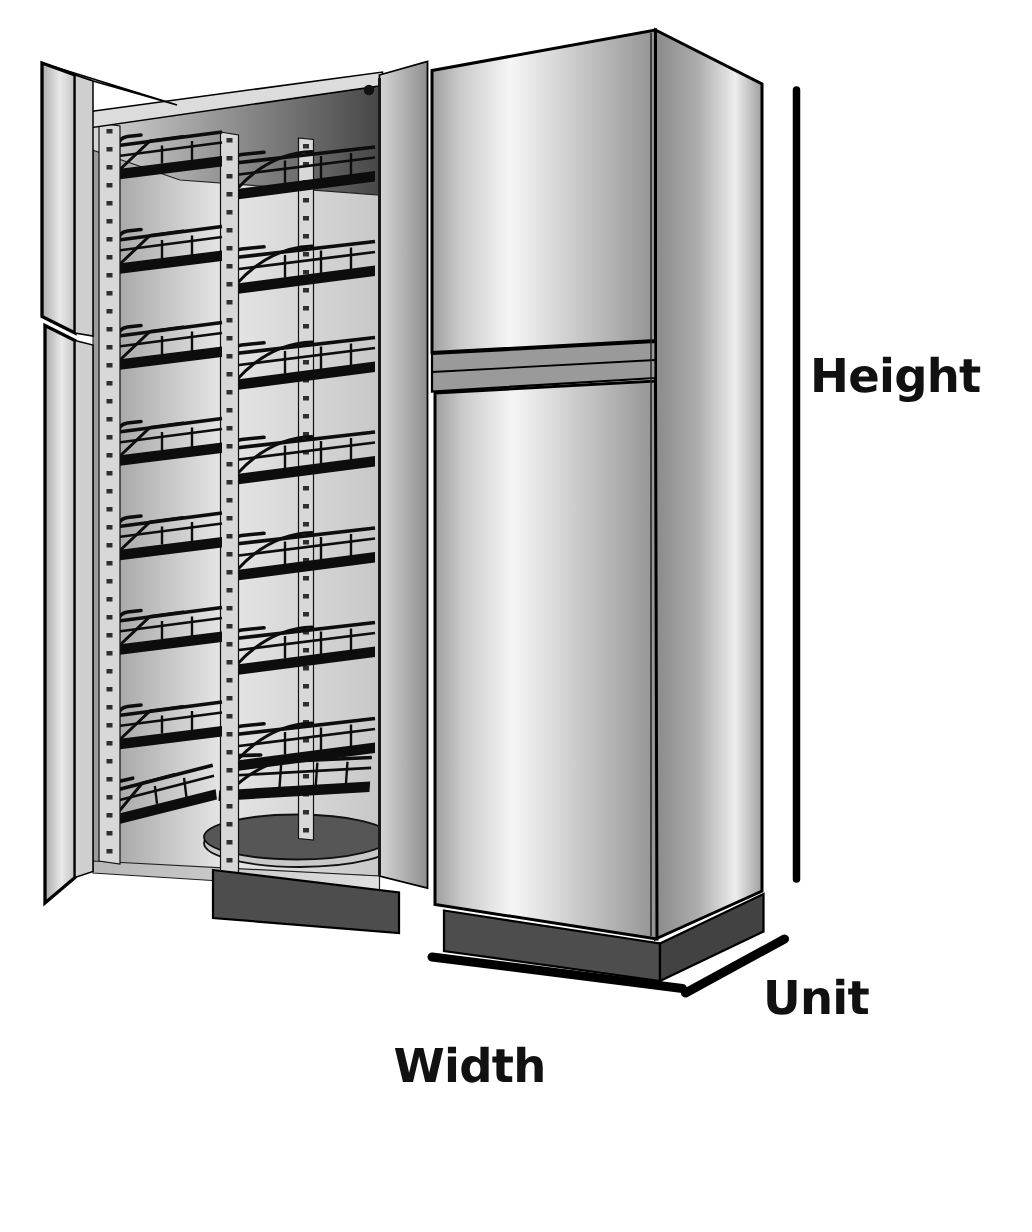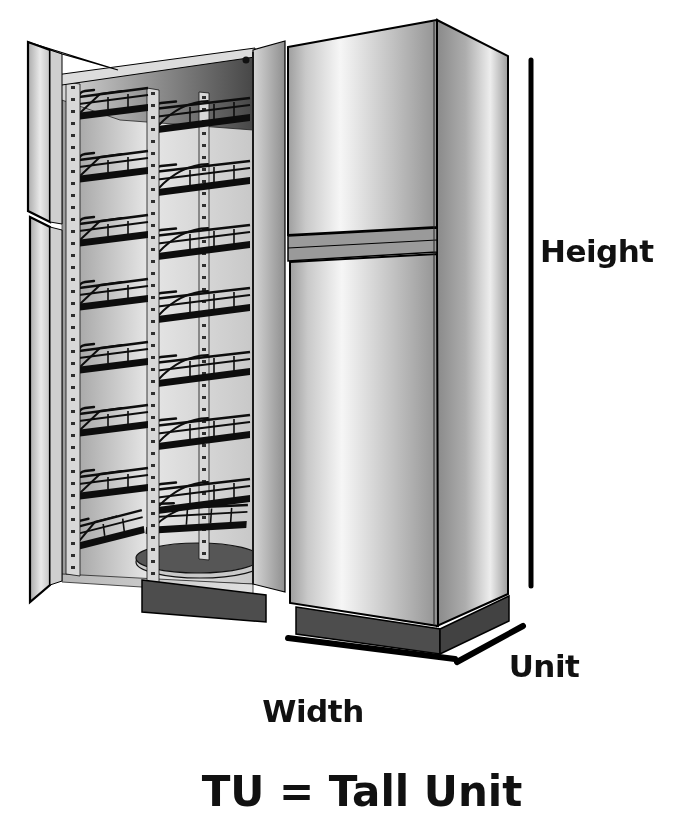"TU = Tall Unit" div.caption { html: <div>TU = Tall Unit</div> -> none }
